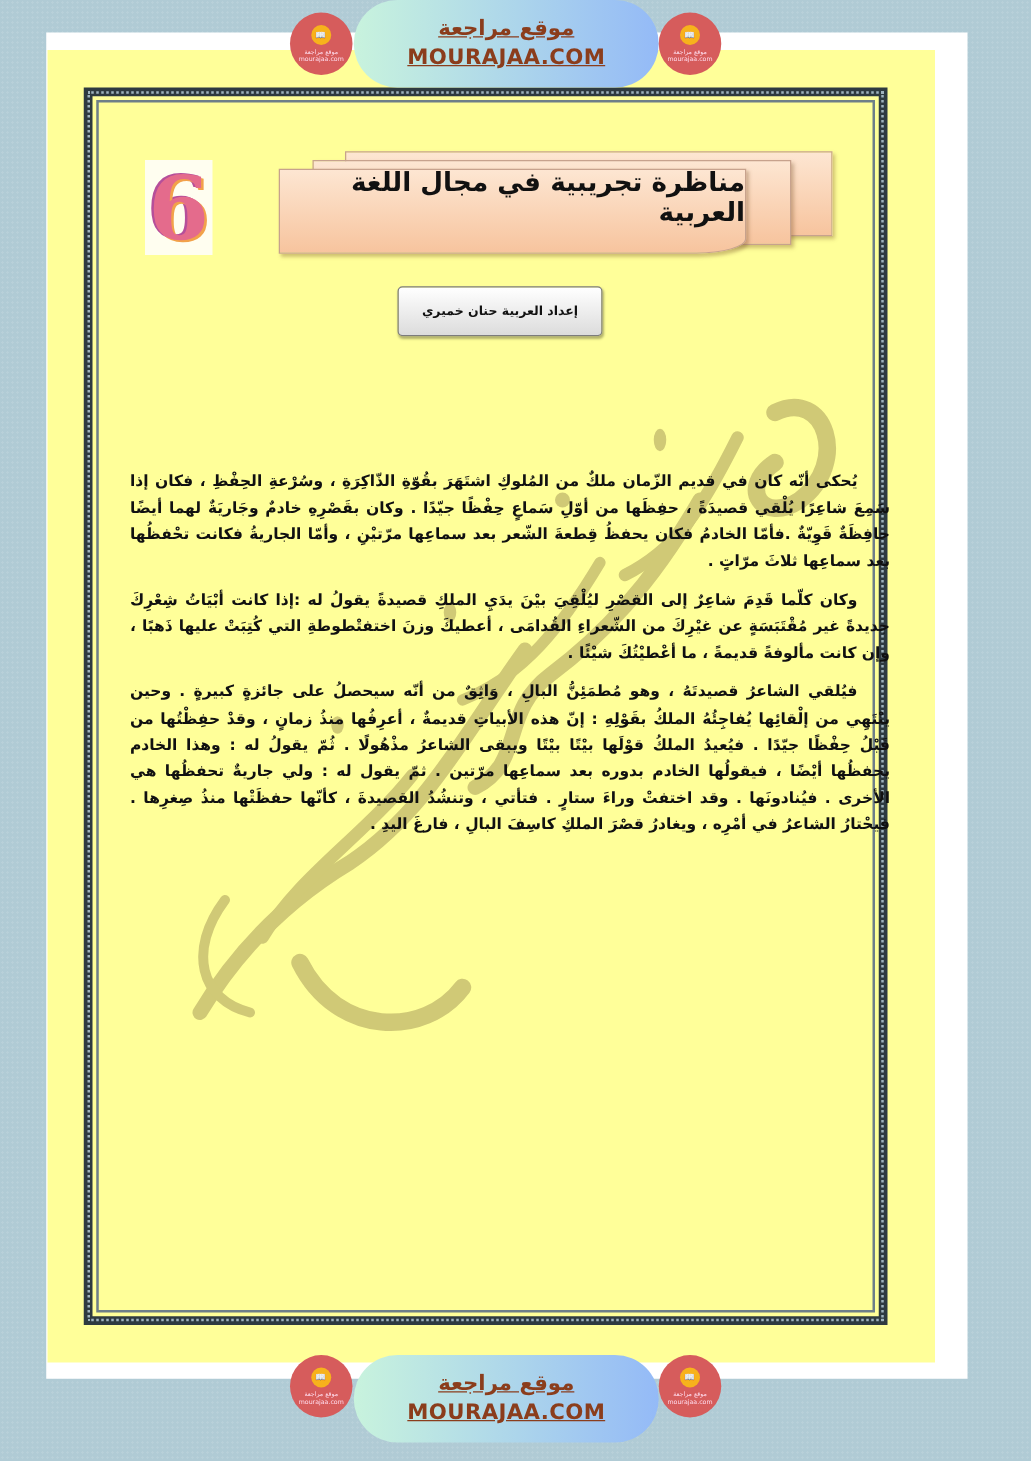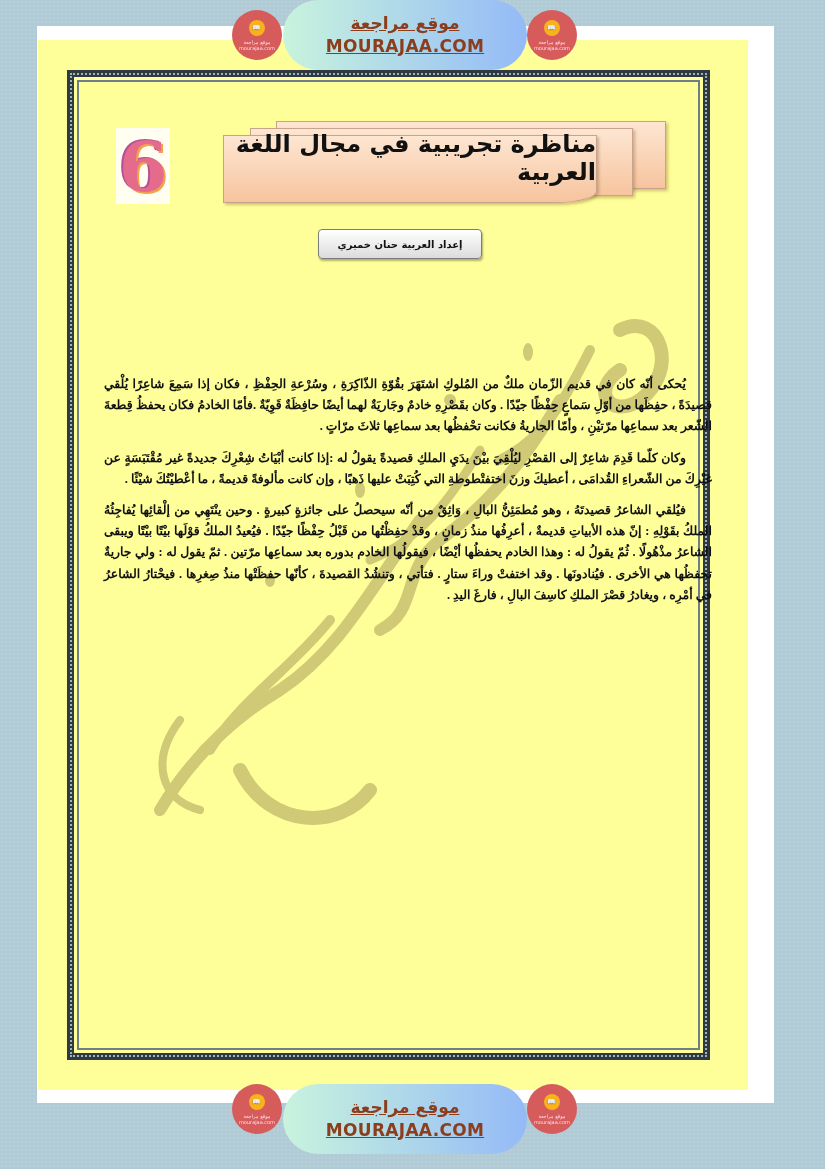"مناظرة تجريبية في مجال اللغة" .title-text { font-size: 24px -> 21px }
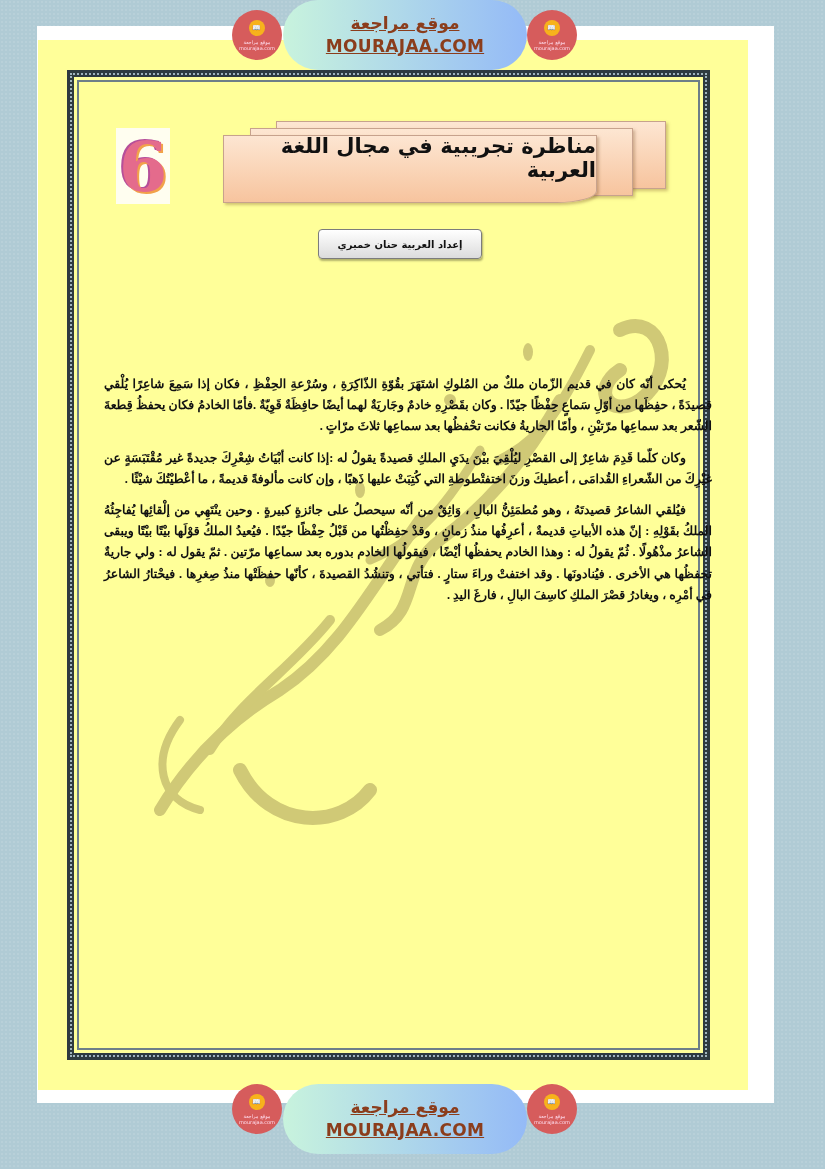"إعداد العربية حنان خميري" .author-box { height: 30px -> 40px }
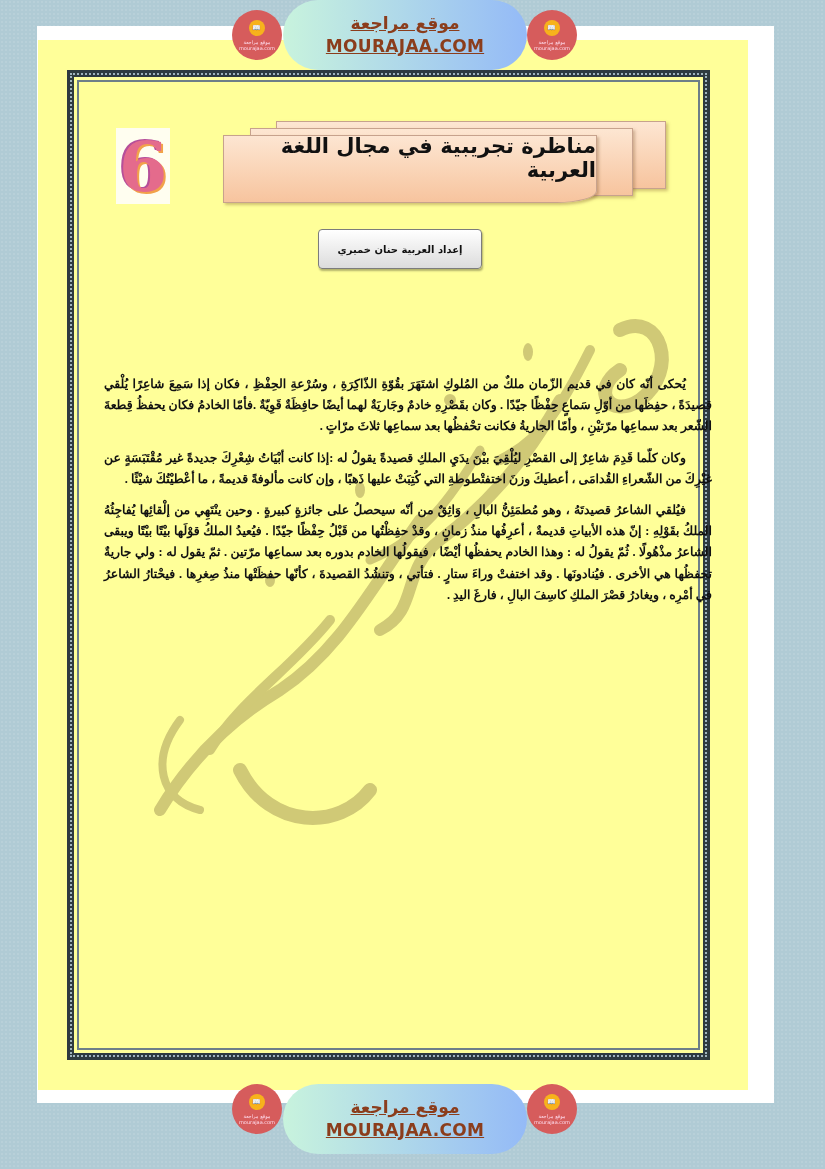"يُحكى أنّه كان في قديم" .story p { font-family: Liberation Serif, serif -> none }
